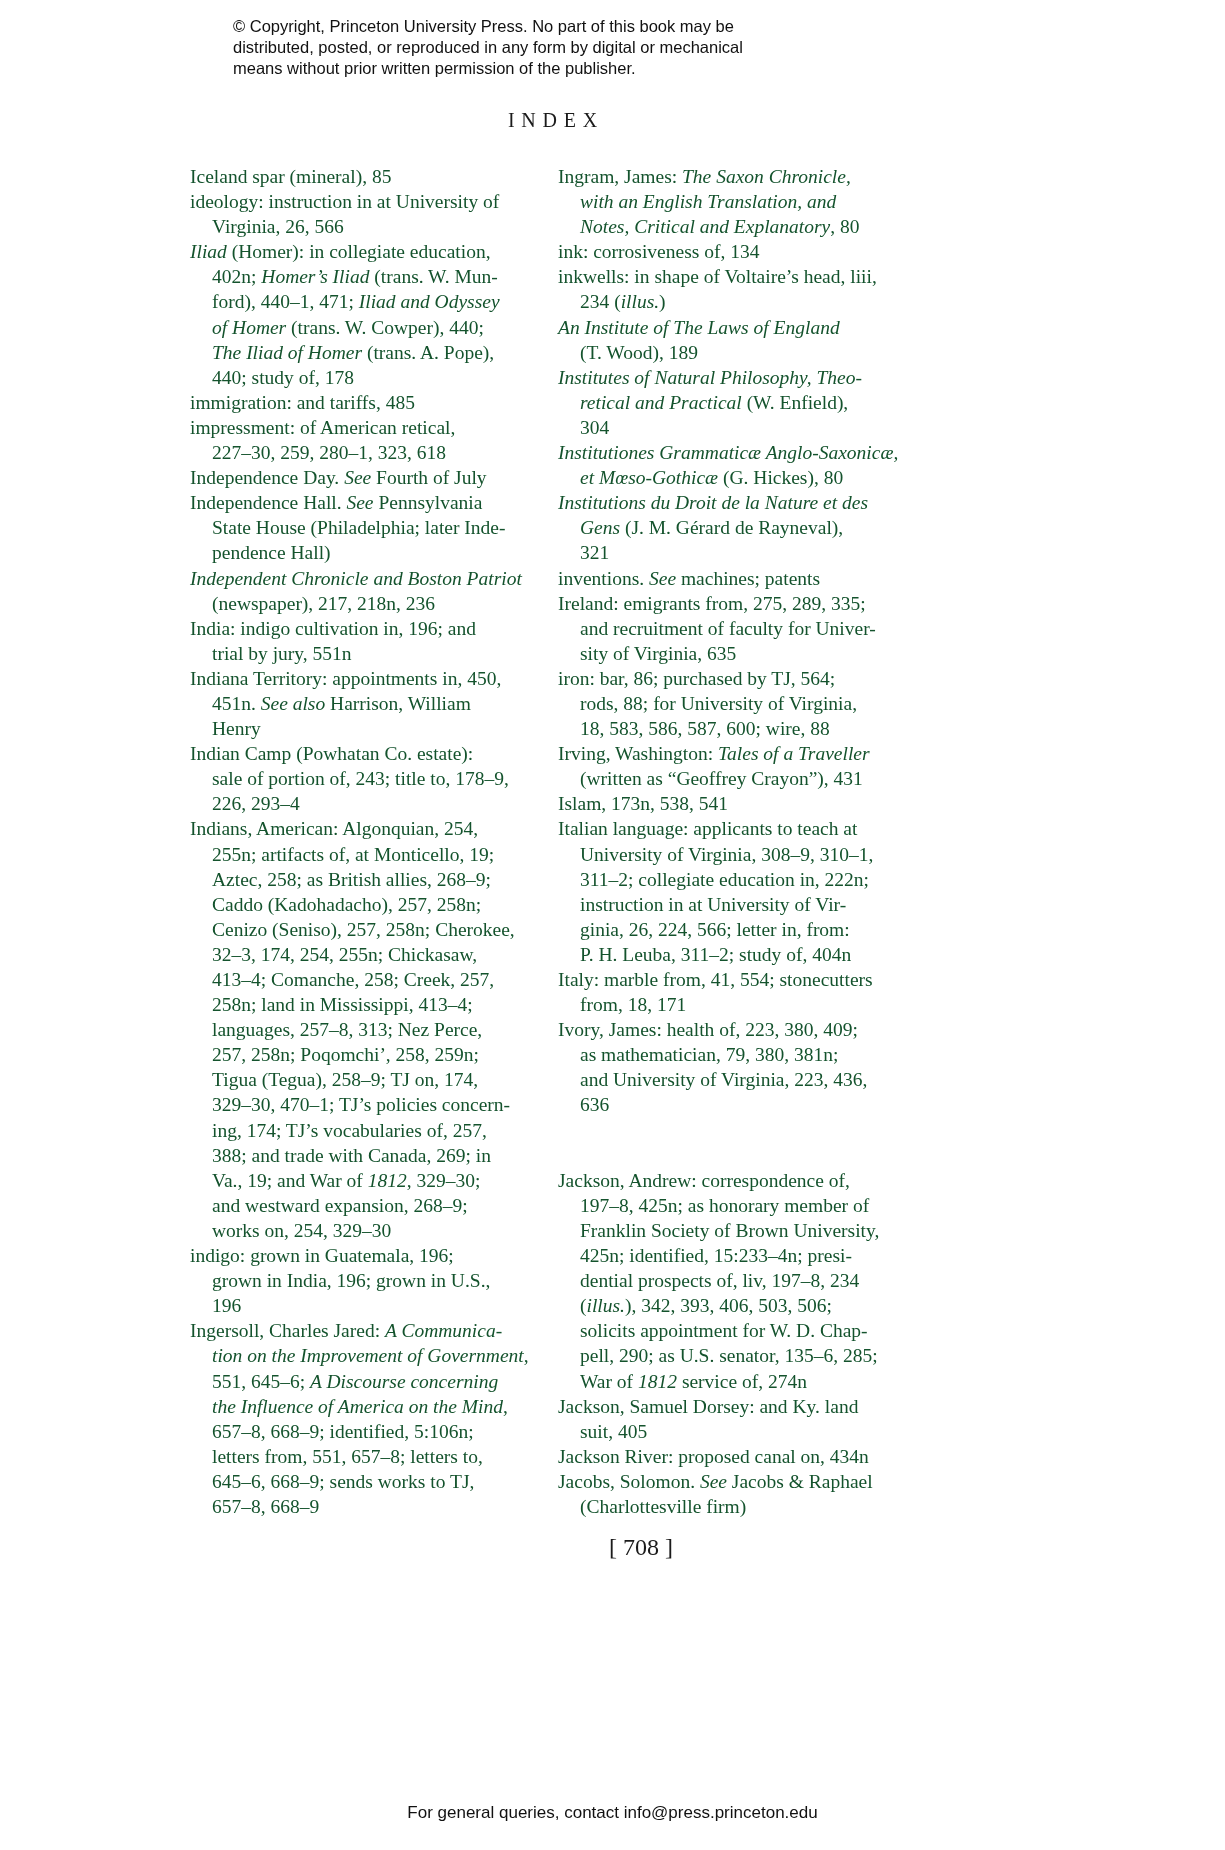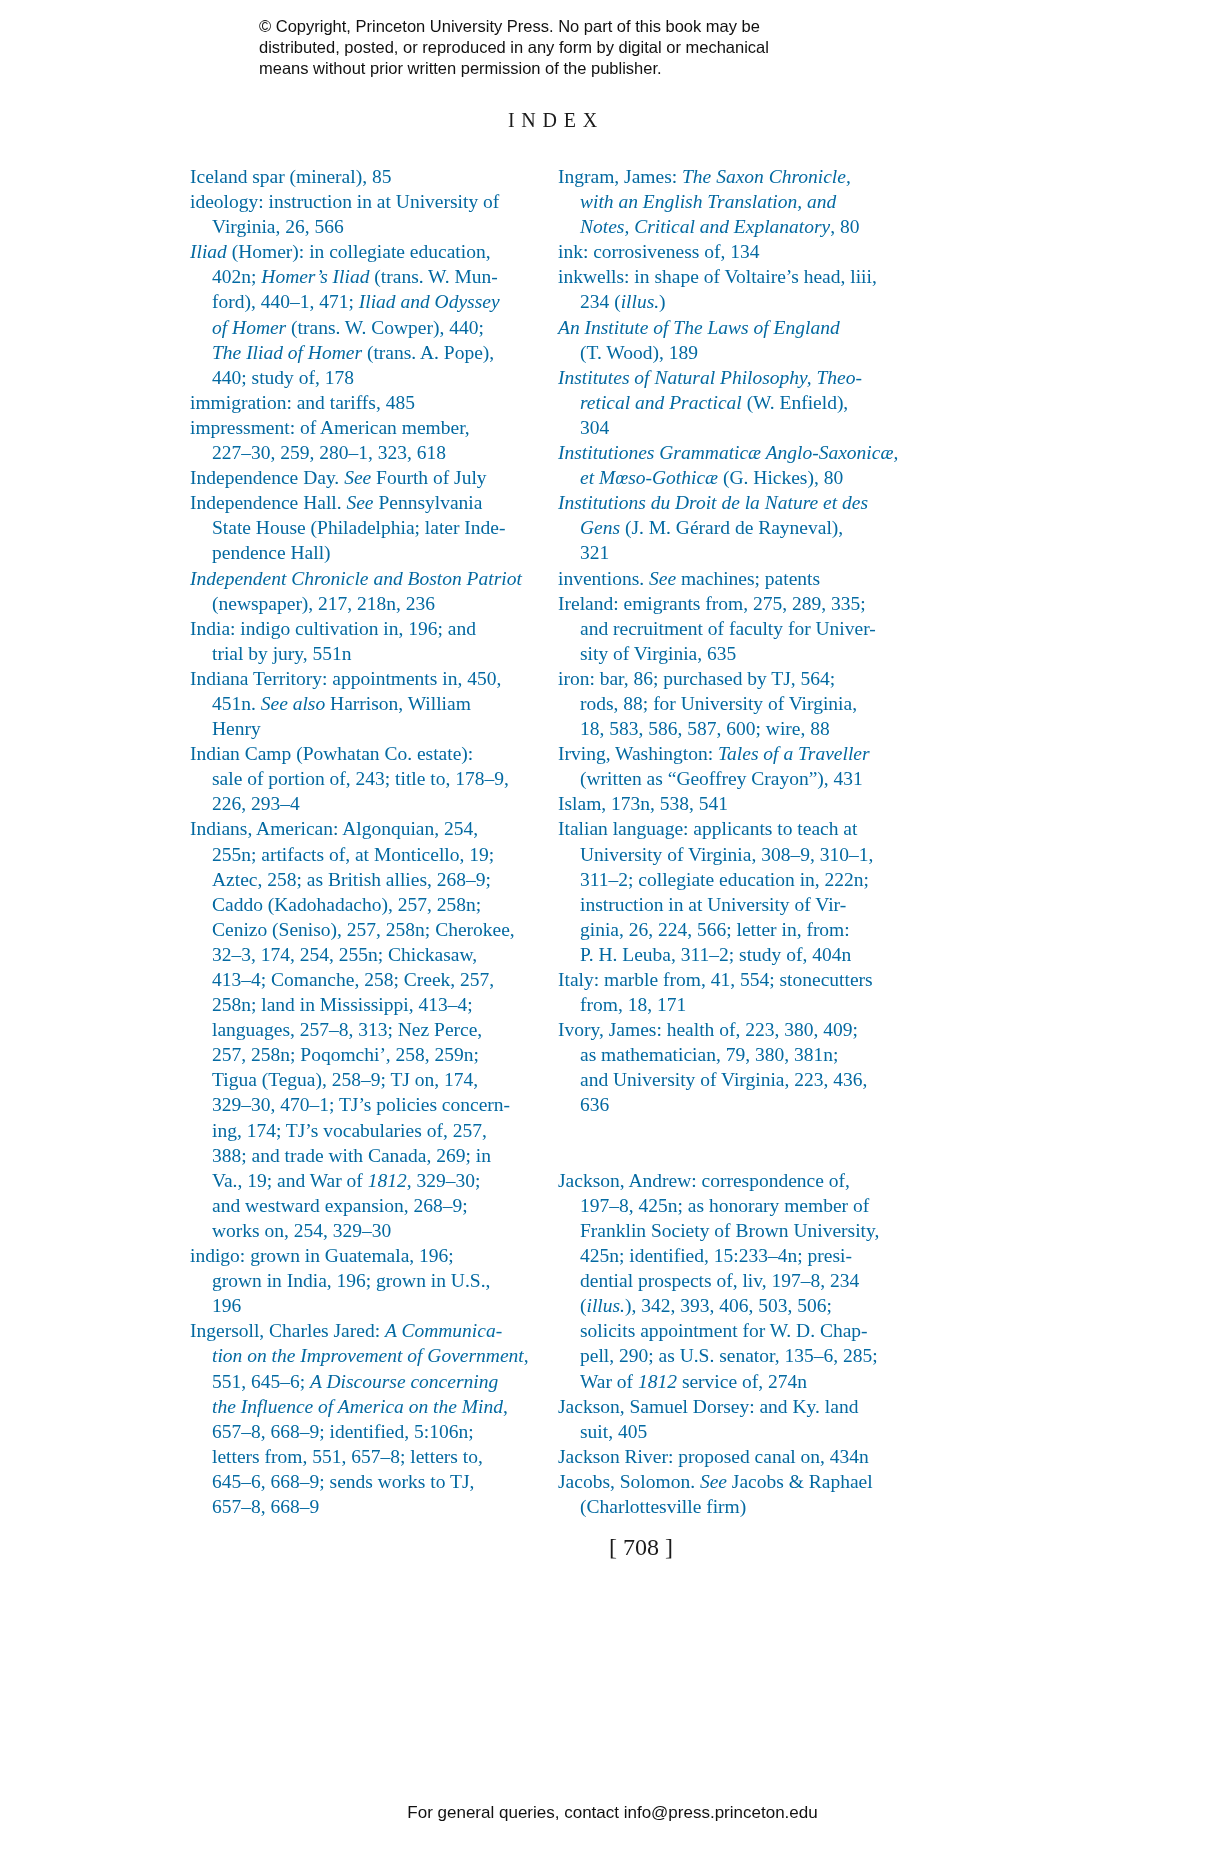"© Copyright, Princeton University Press." .copyright { margin-left: 26px -> none }
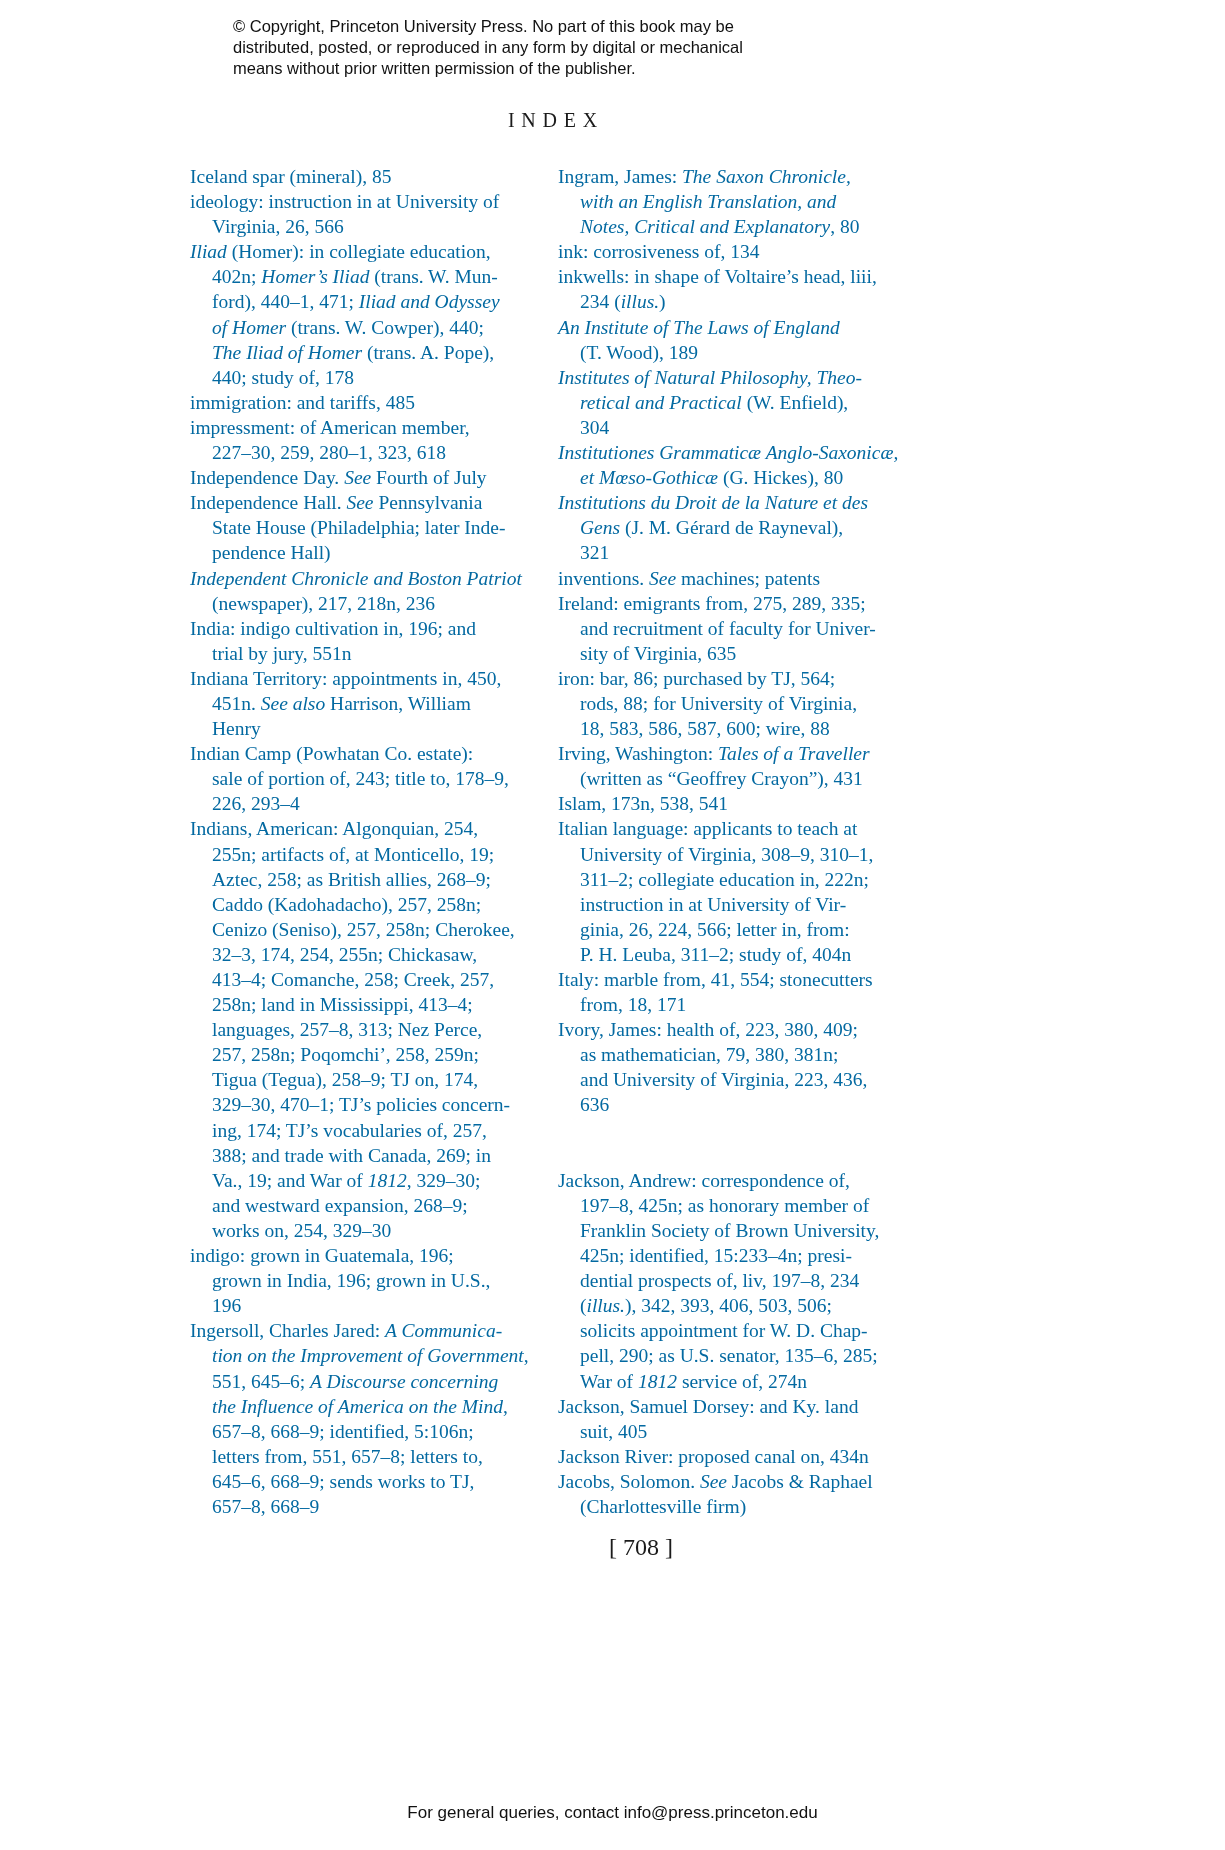"Iceland spar (mineral), 85" .columns { color: #0369a1 -> #14532d }
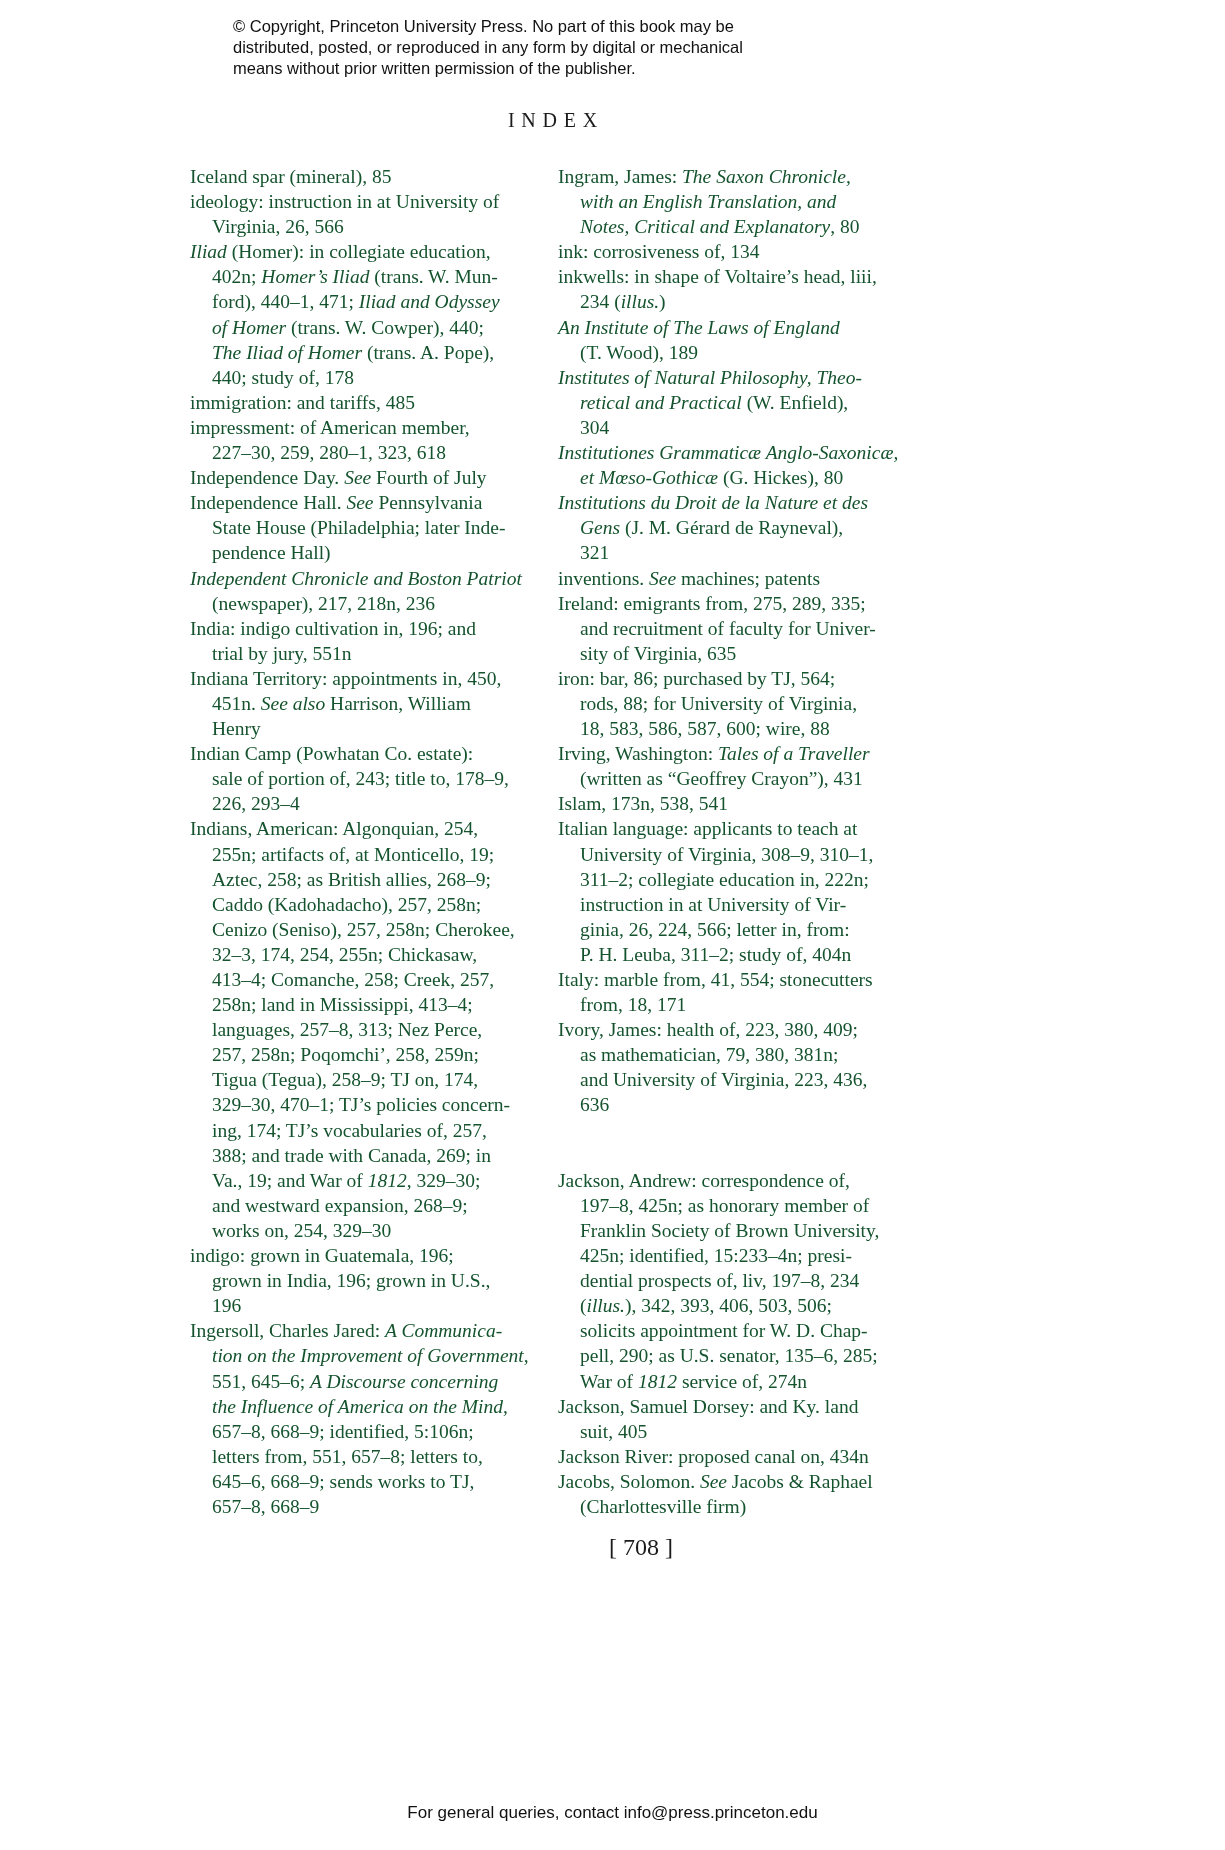"impressment: of American member," span { text: member -> retical }
